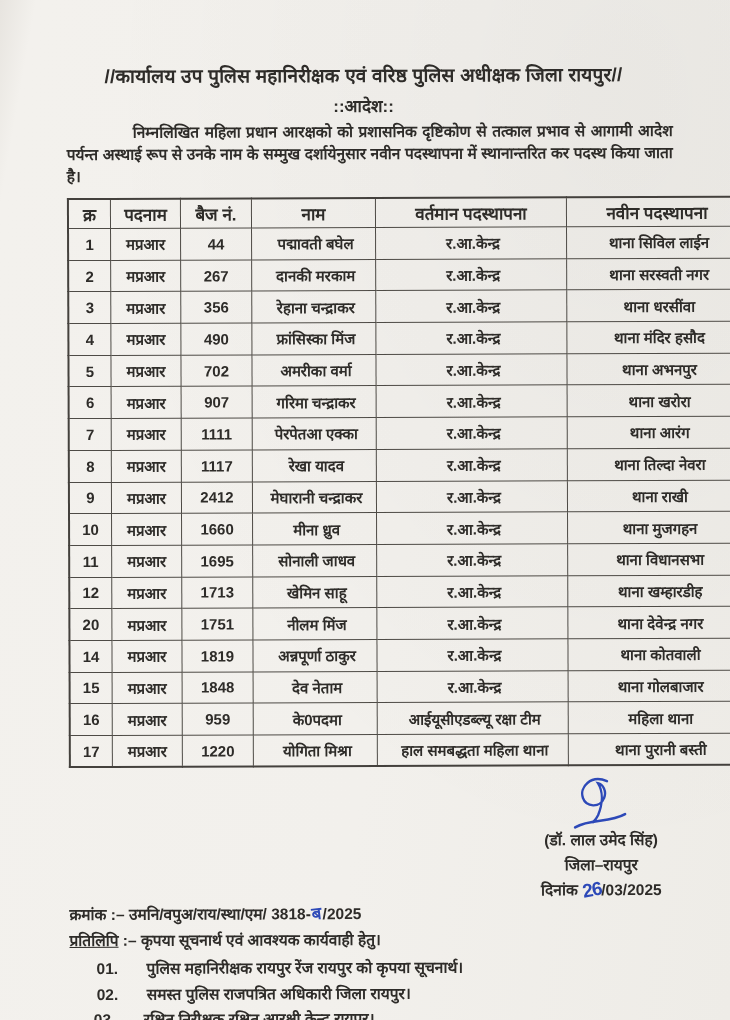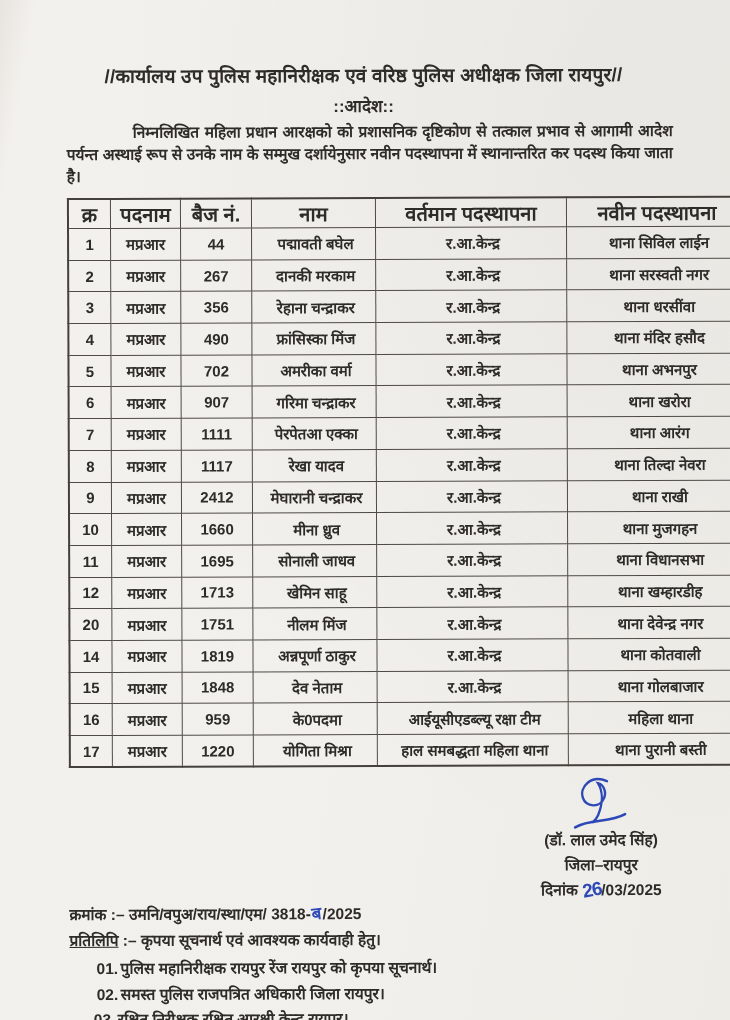"क्र" .order-table thead th { font-size: 20px -> 17px }
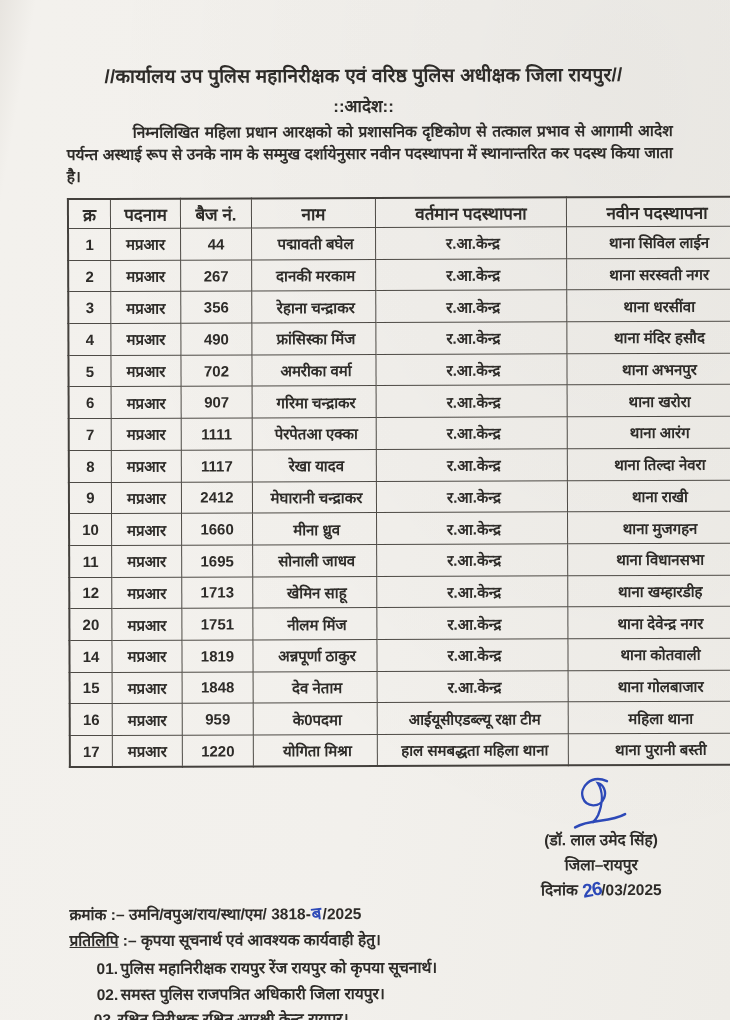"01." .copy-item .num { width: 24px -> 50px }
